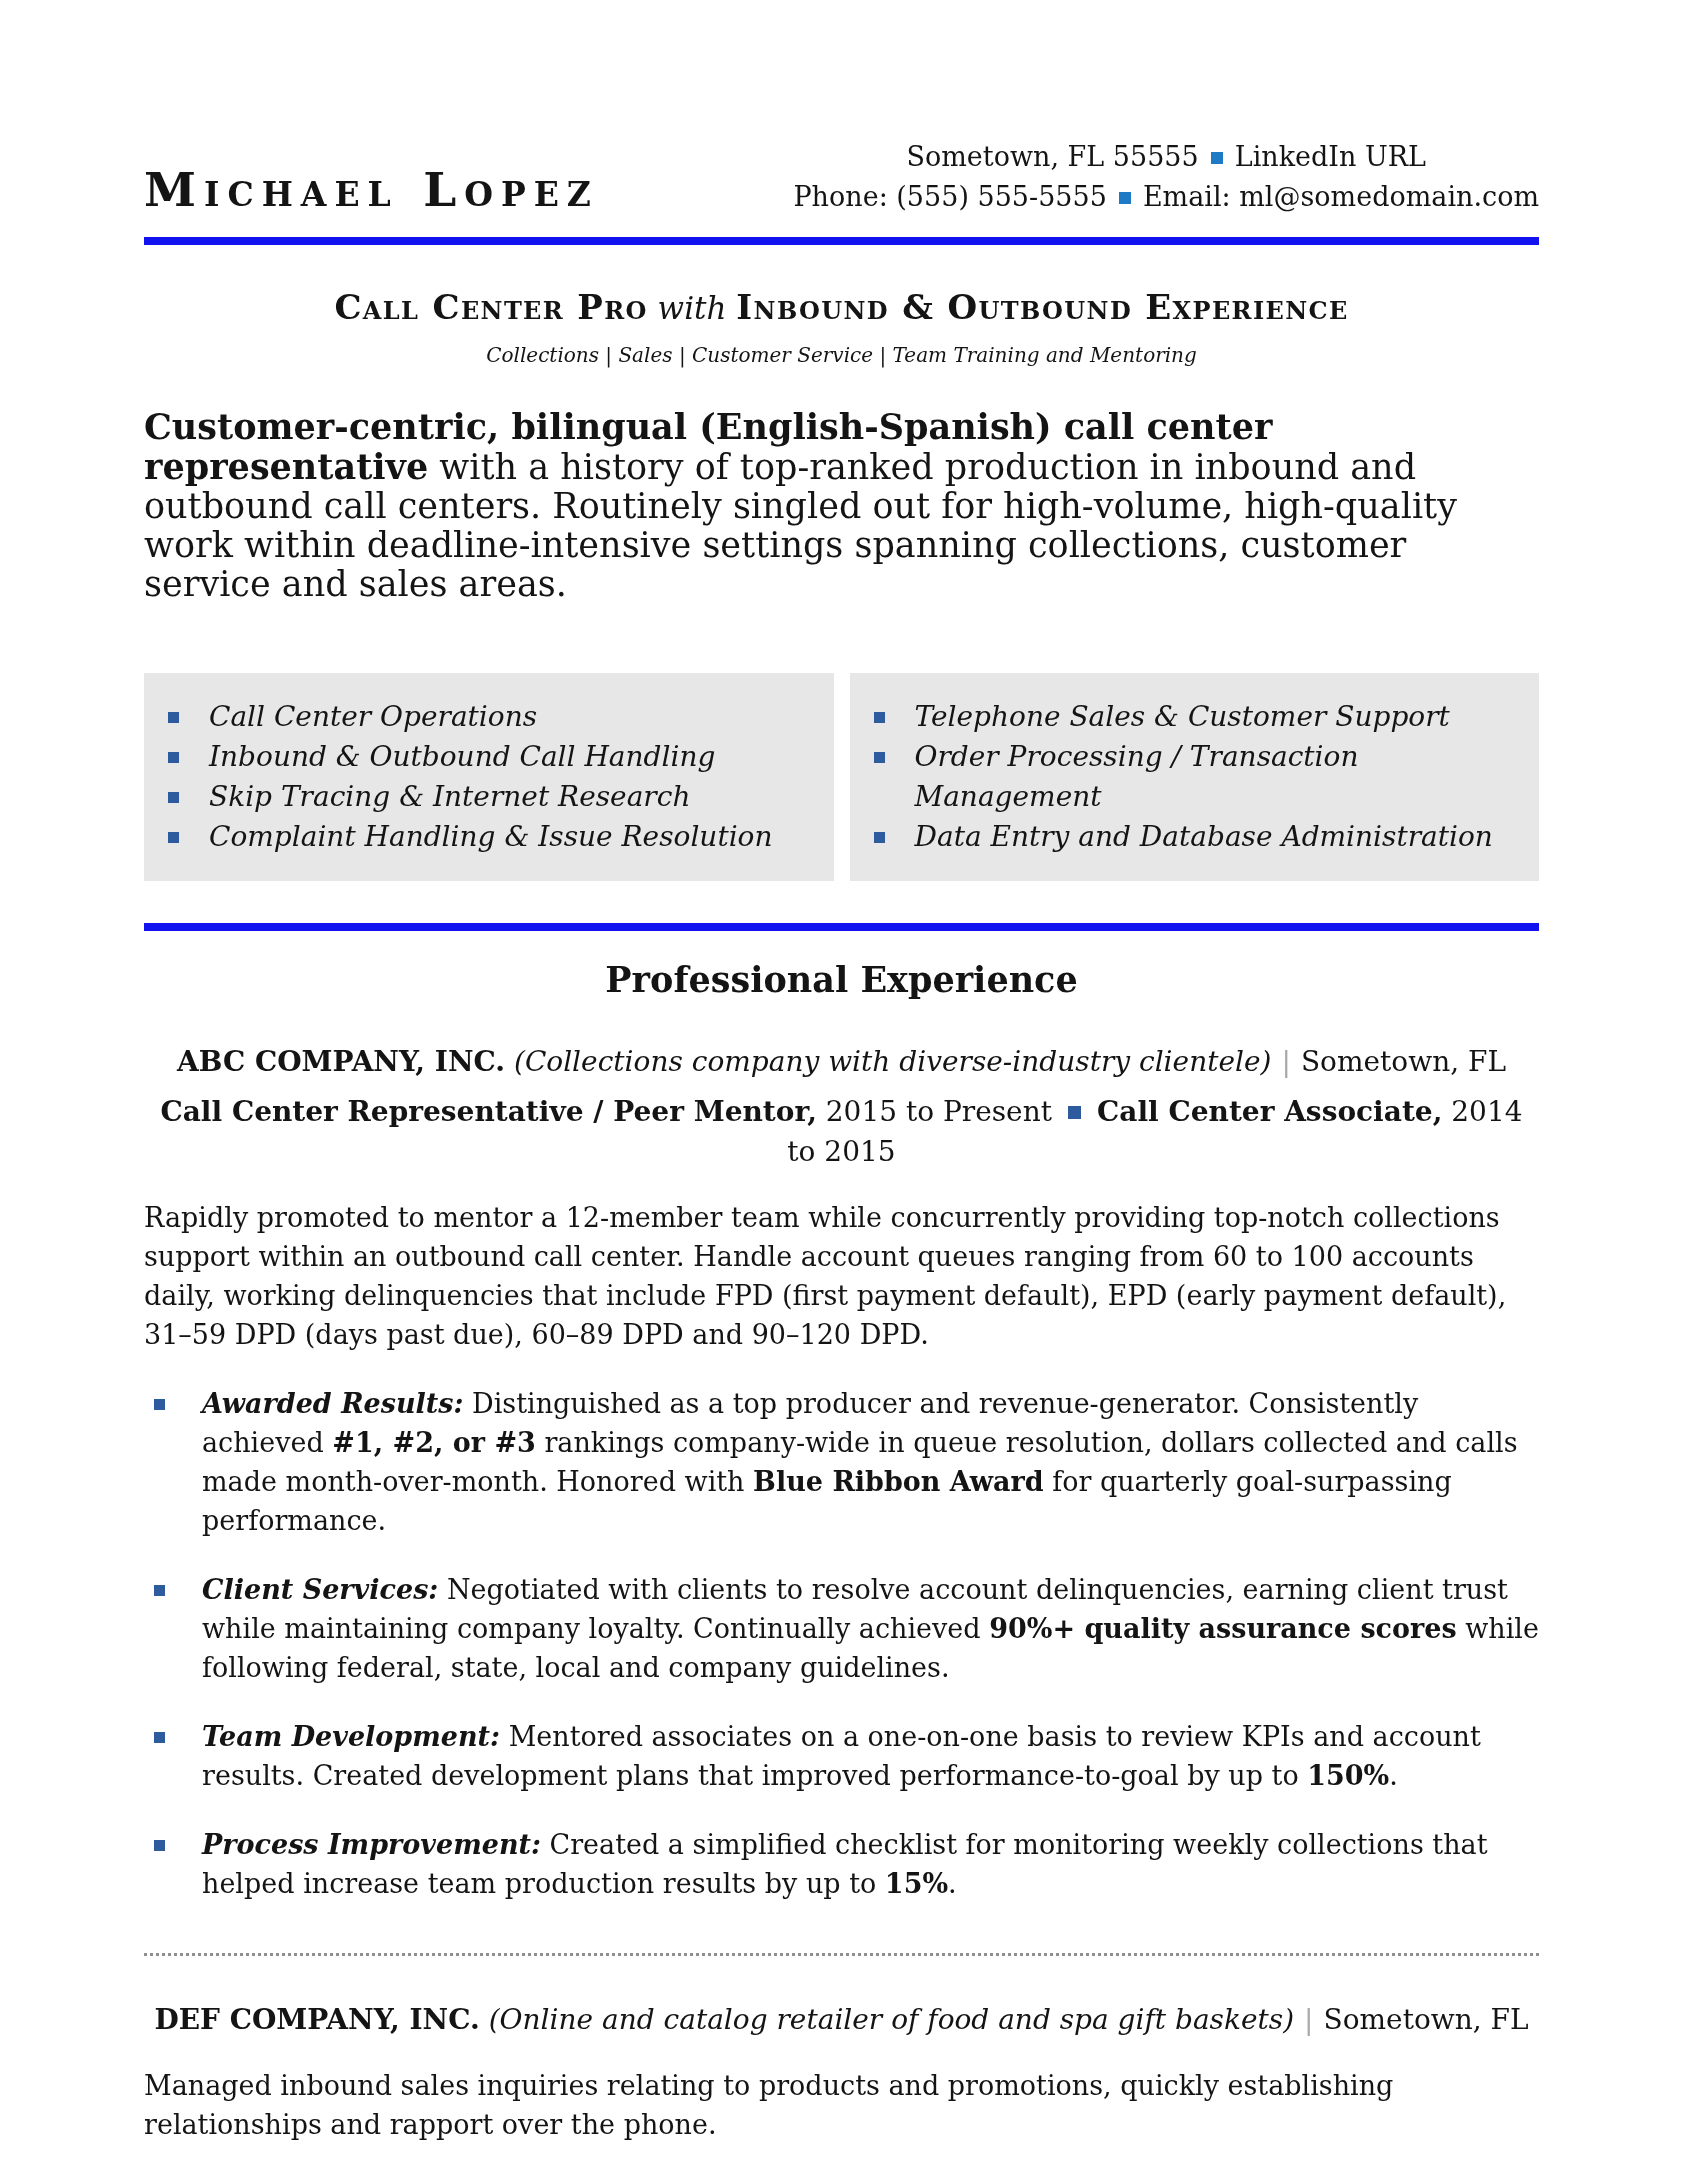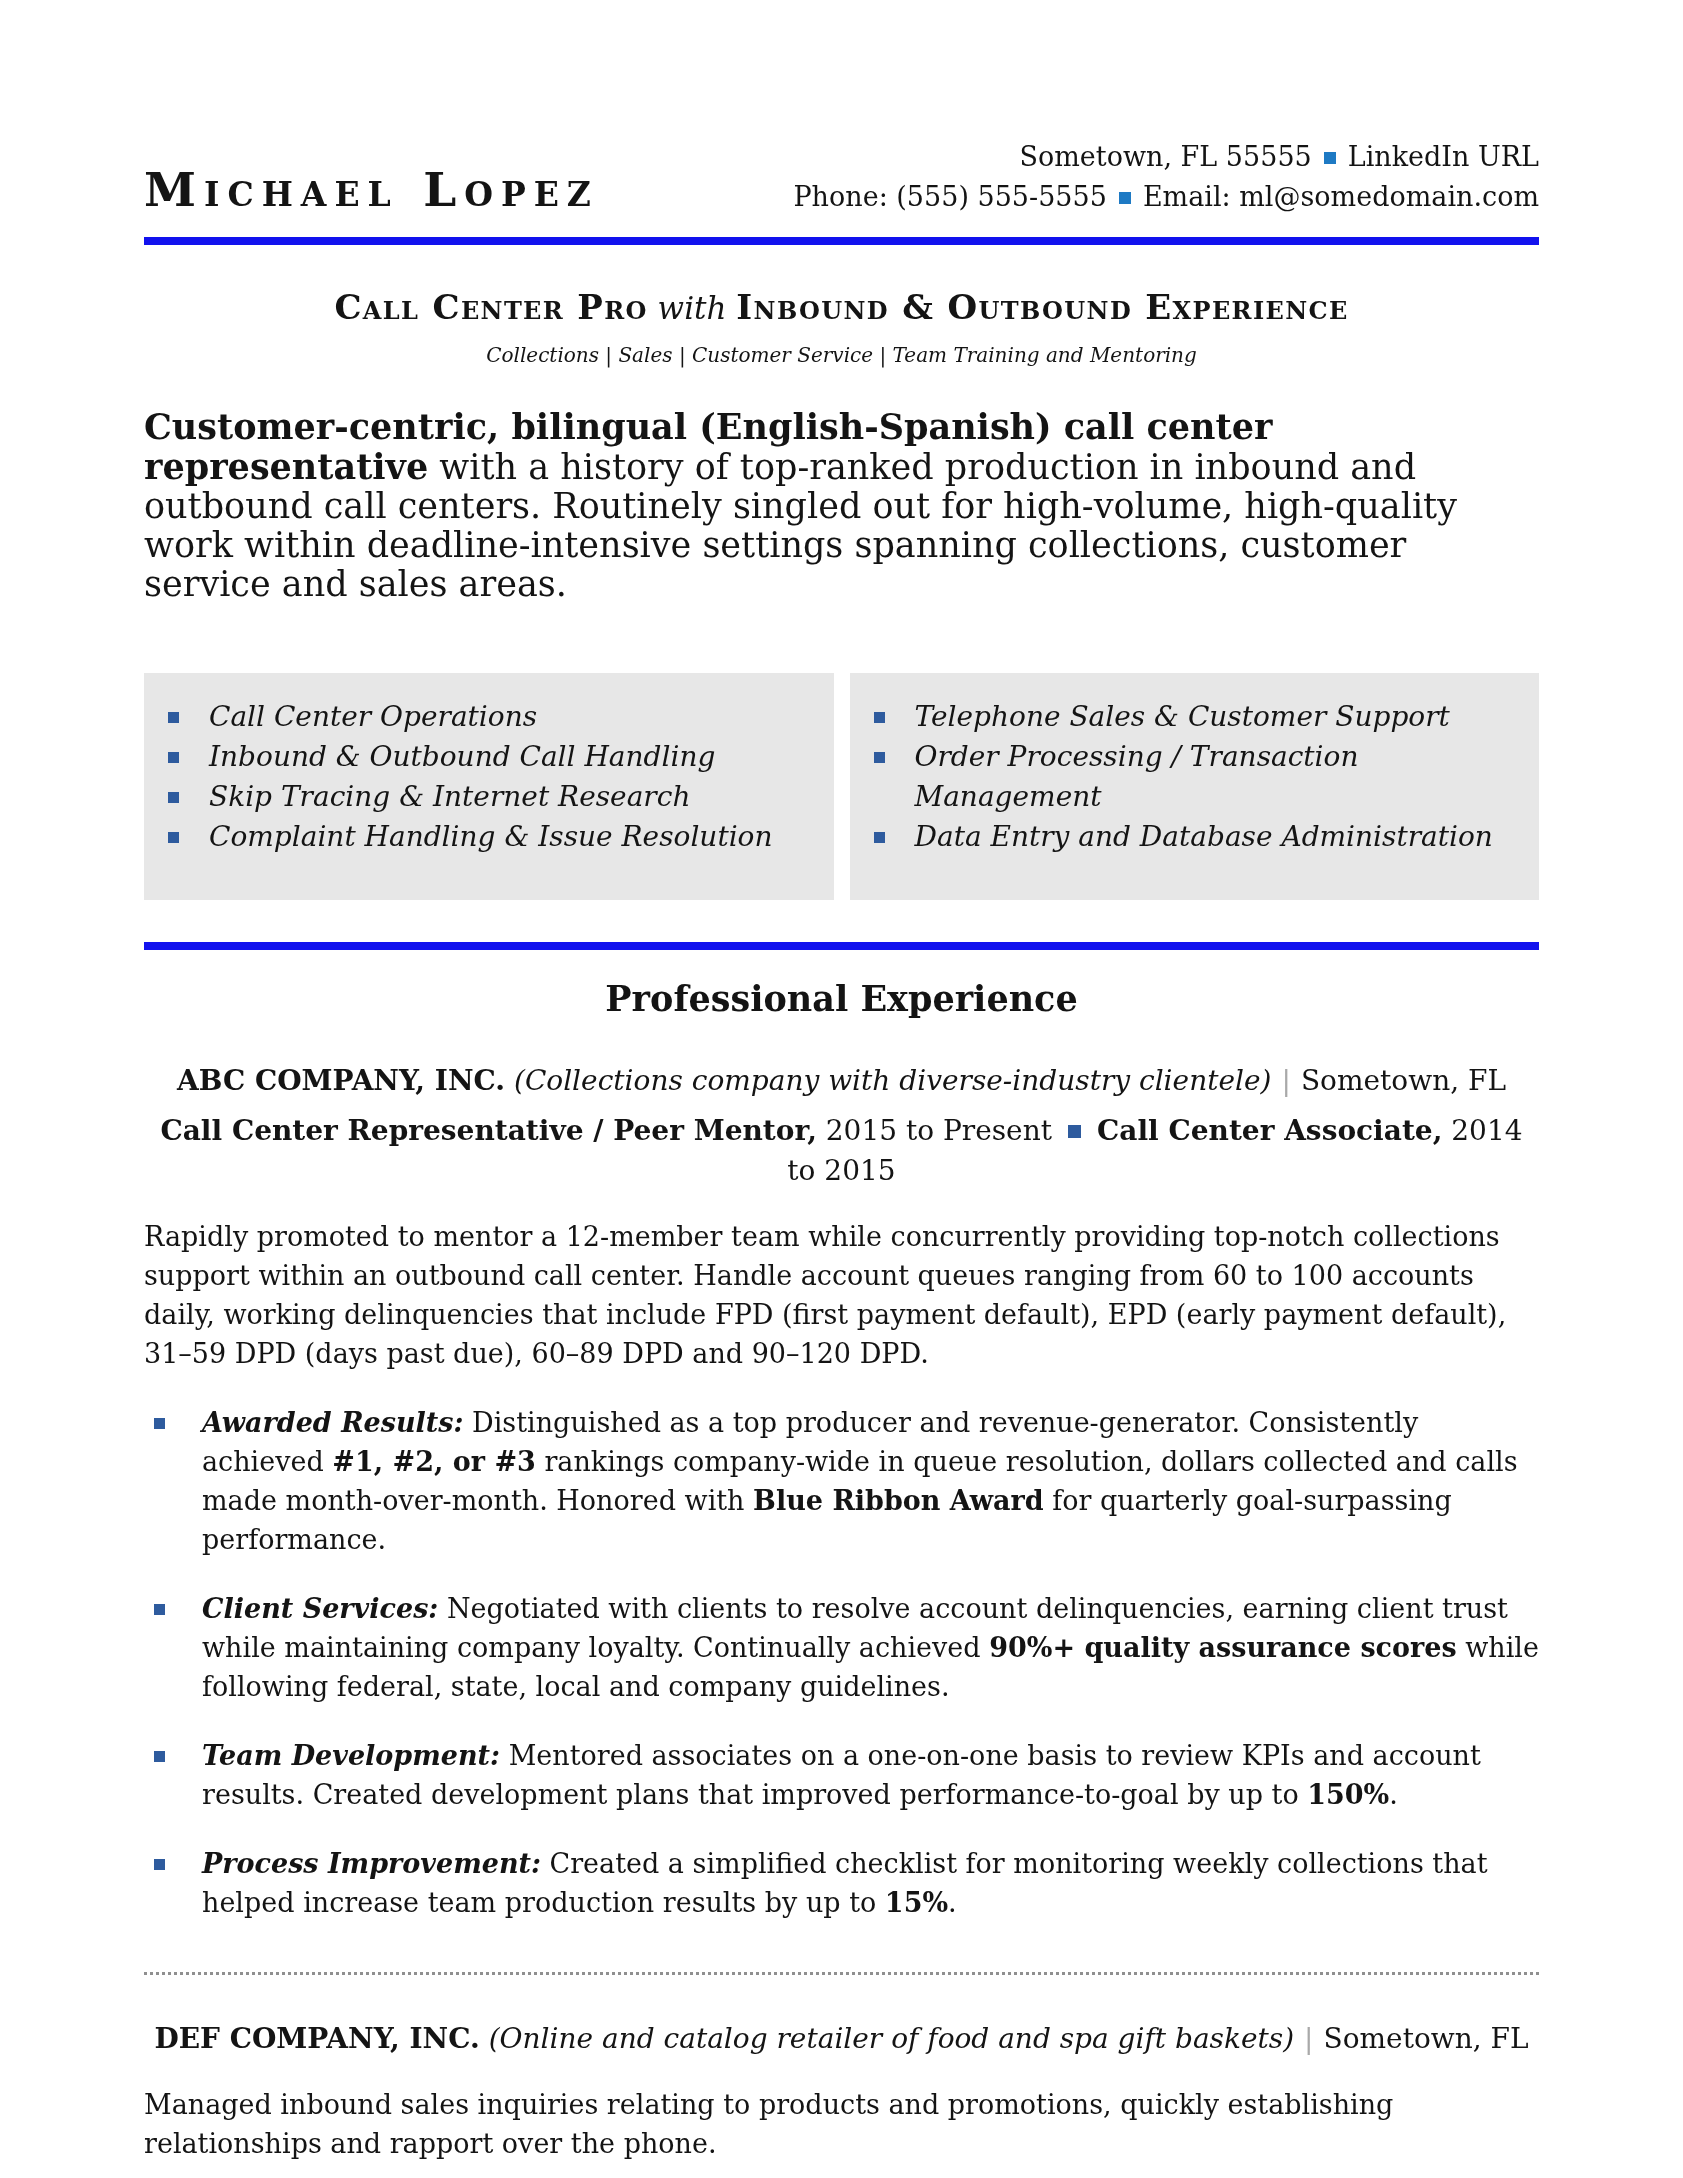"Sometown, FL 55555 LinkedIn URL" .contact { text-align: right -> center }
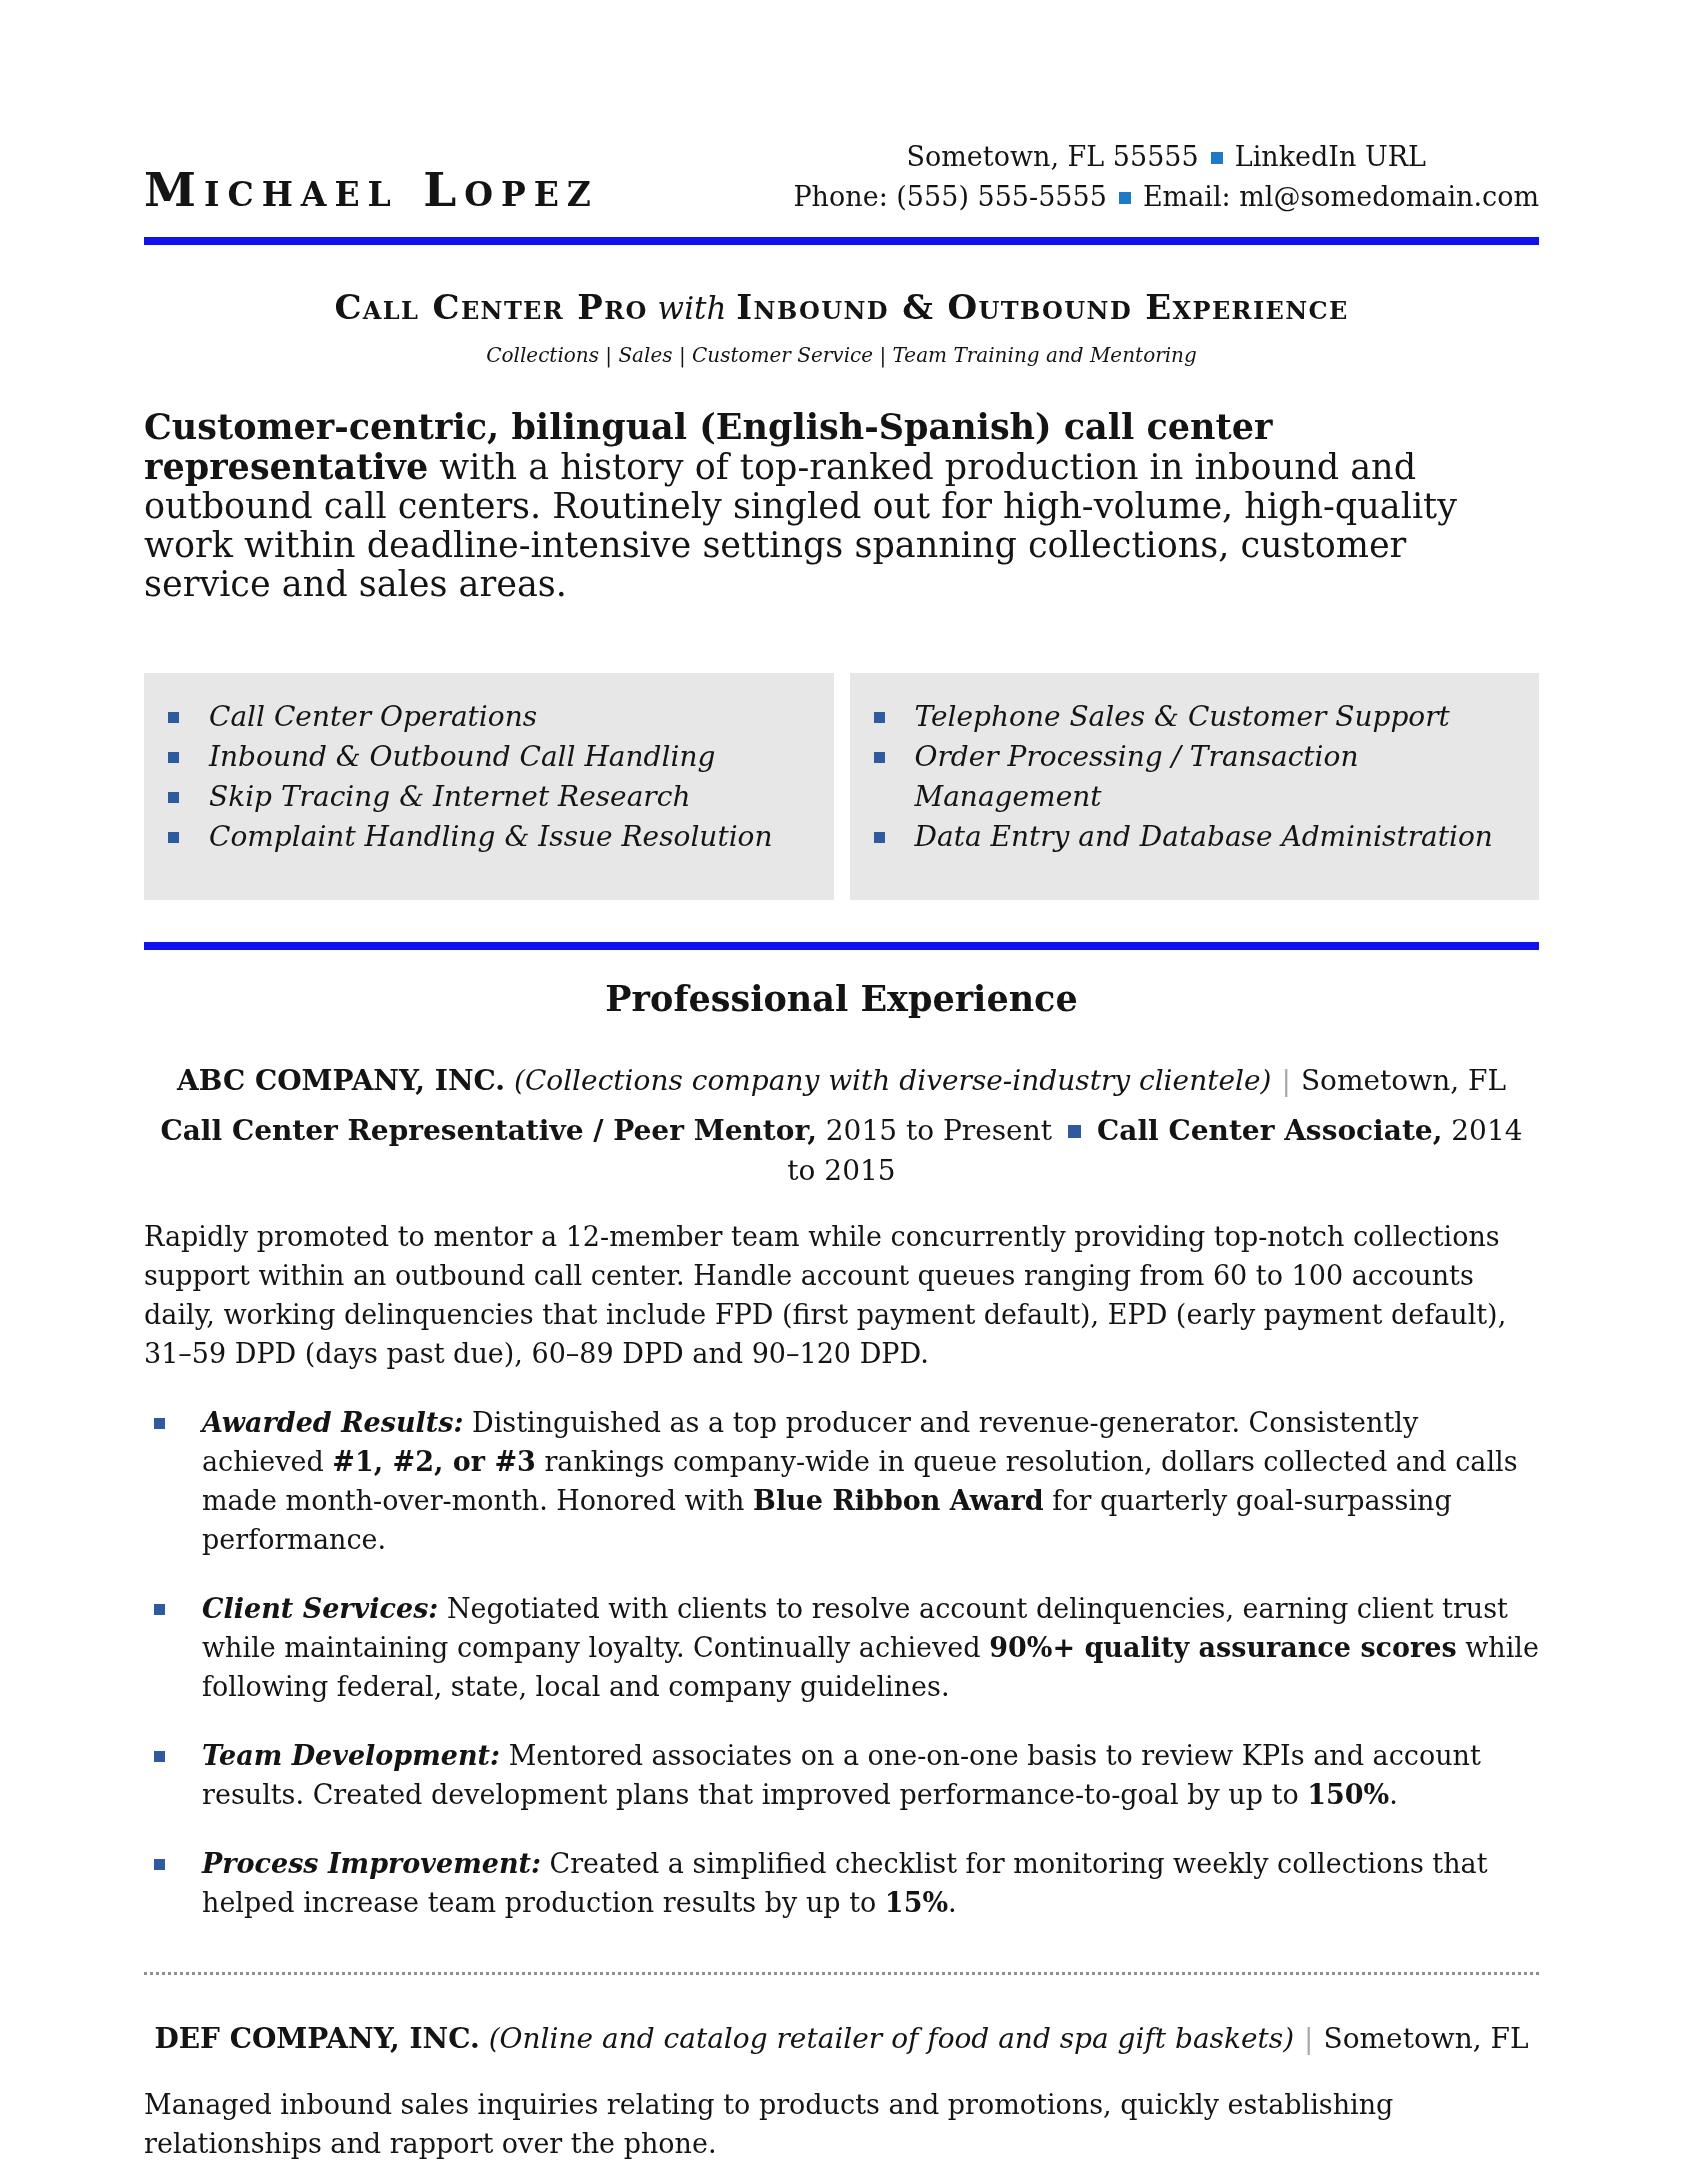"Call Center Operations" .skills-col { padding: 24px 0 43px 0 -> 24px 0 24px 0 }
